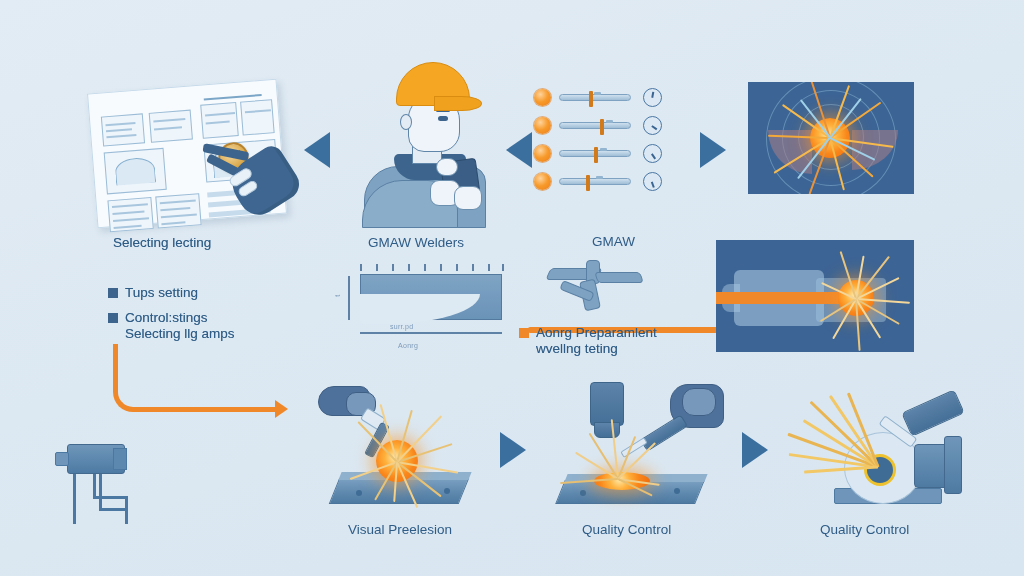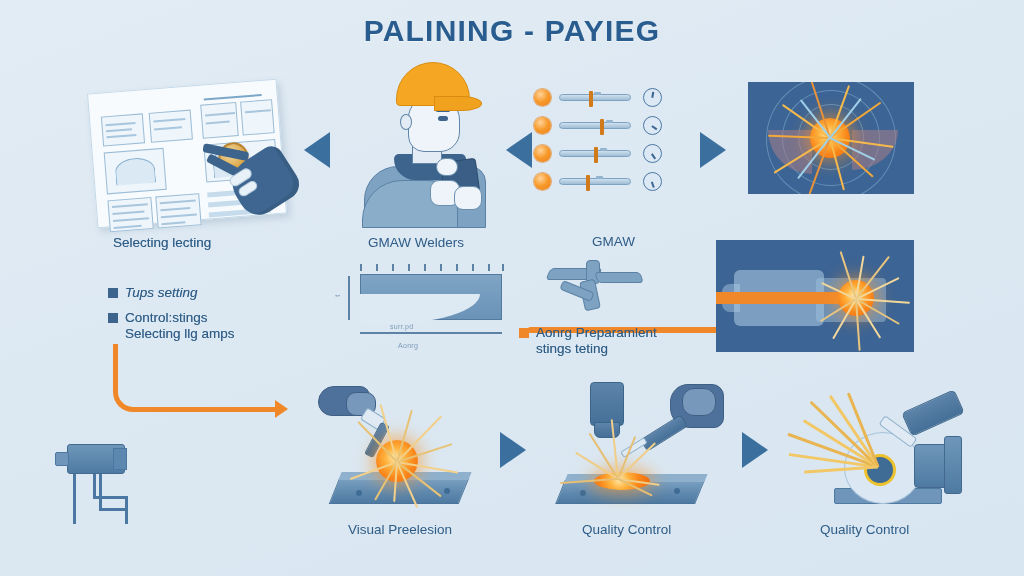"PALINING - PAYIEG" div.title { html: <div>PALINING - PAYIEG</div> -> none }
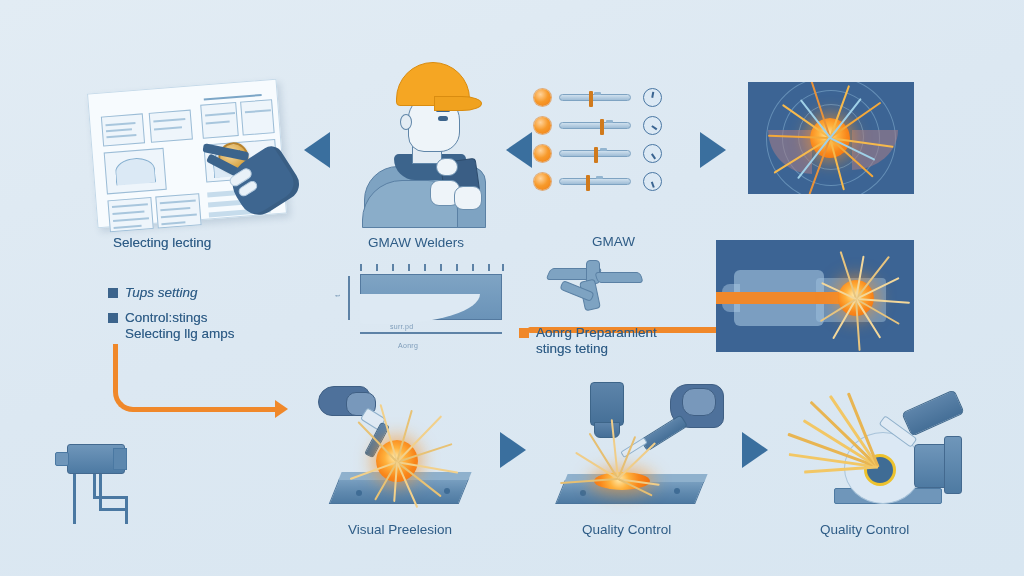"Tups setting" div.lbl { font-style: italic -> none }
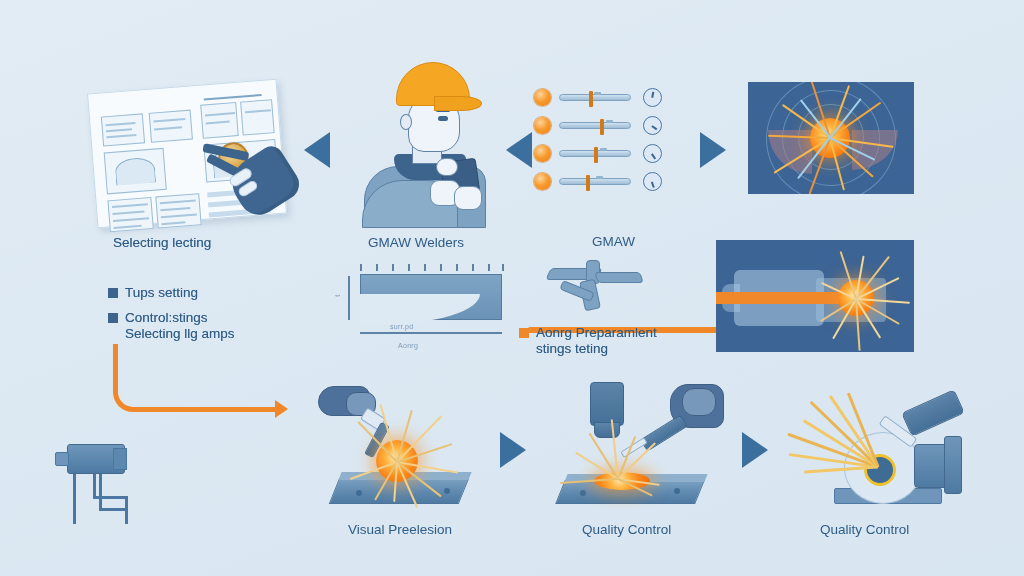"stings teting" div.lbl { text: stings -> wvellng }
